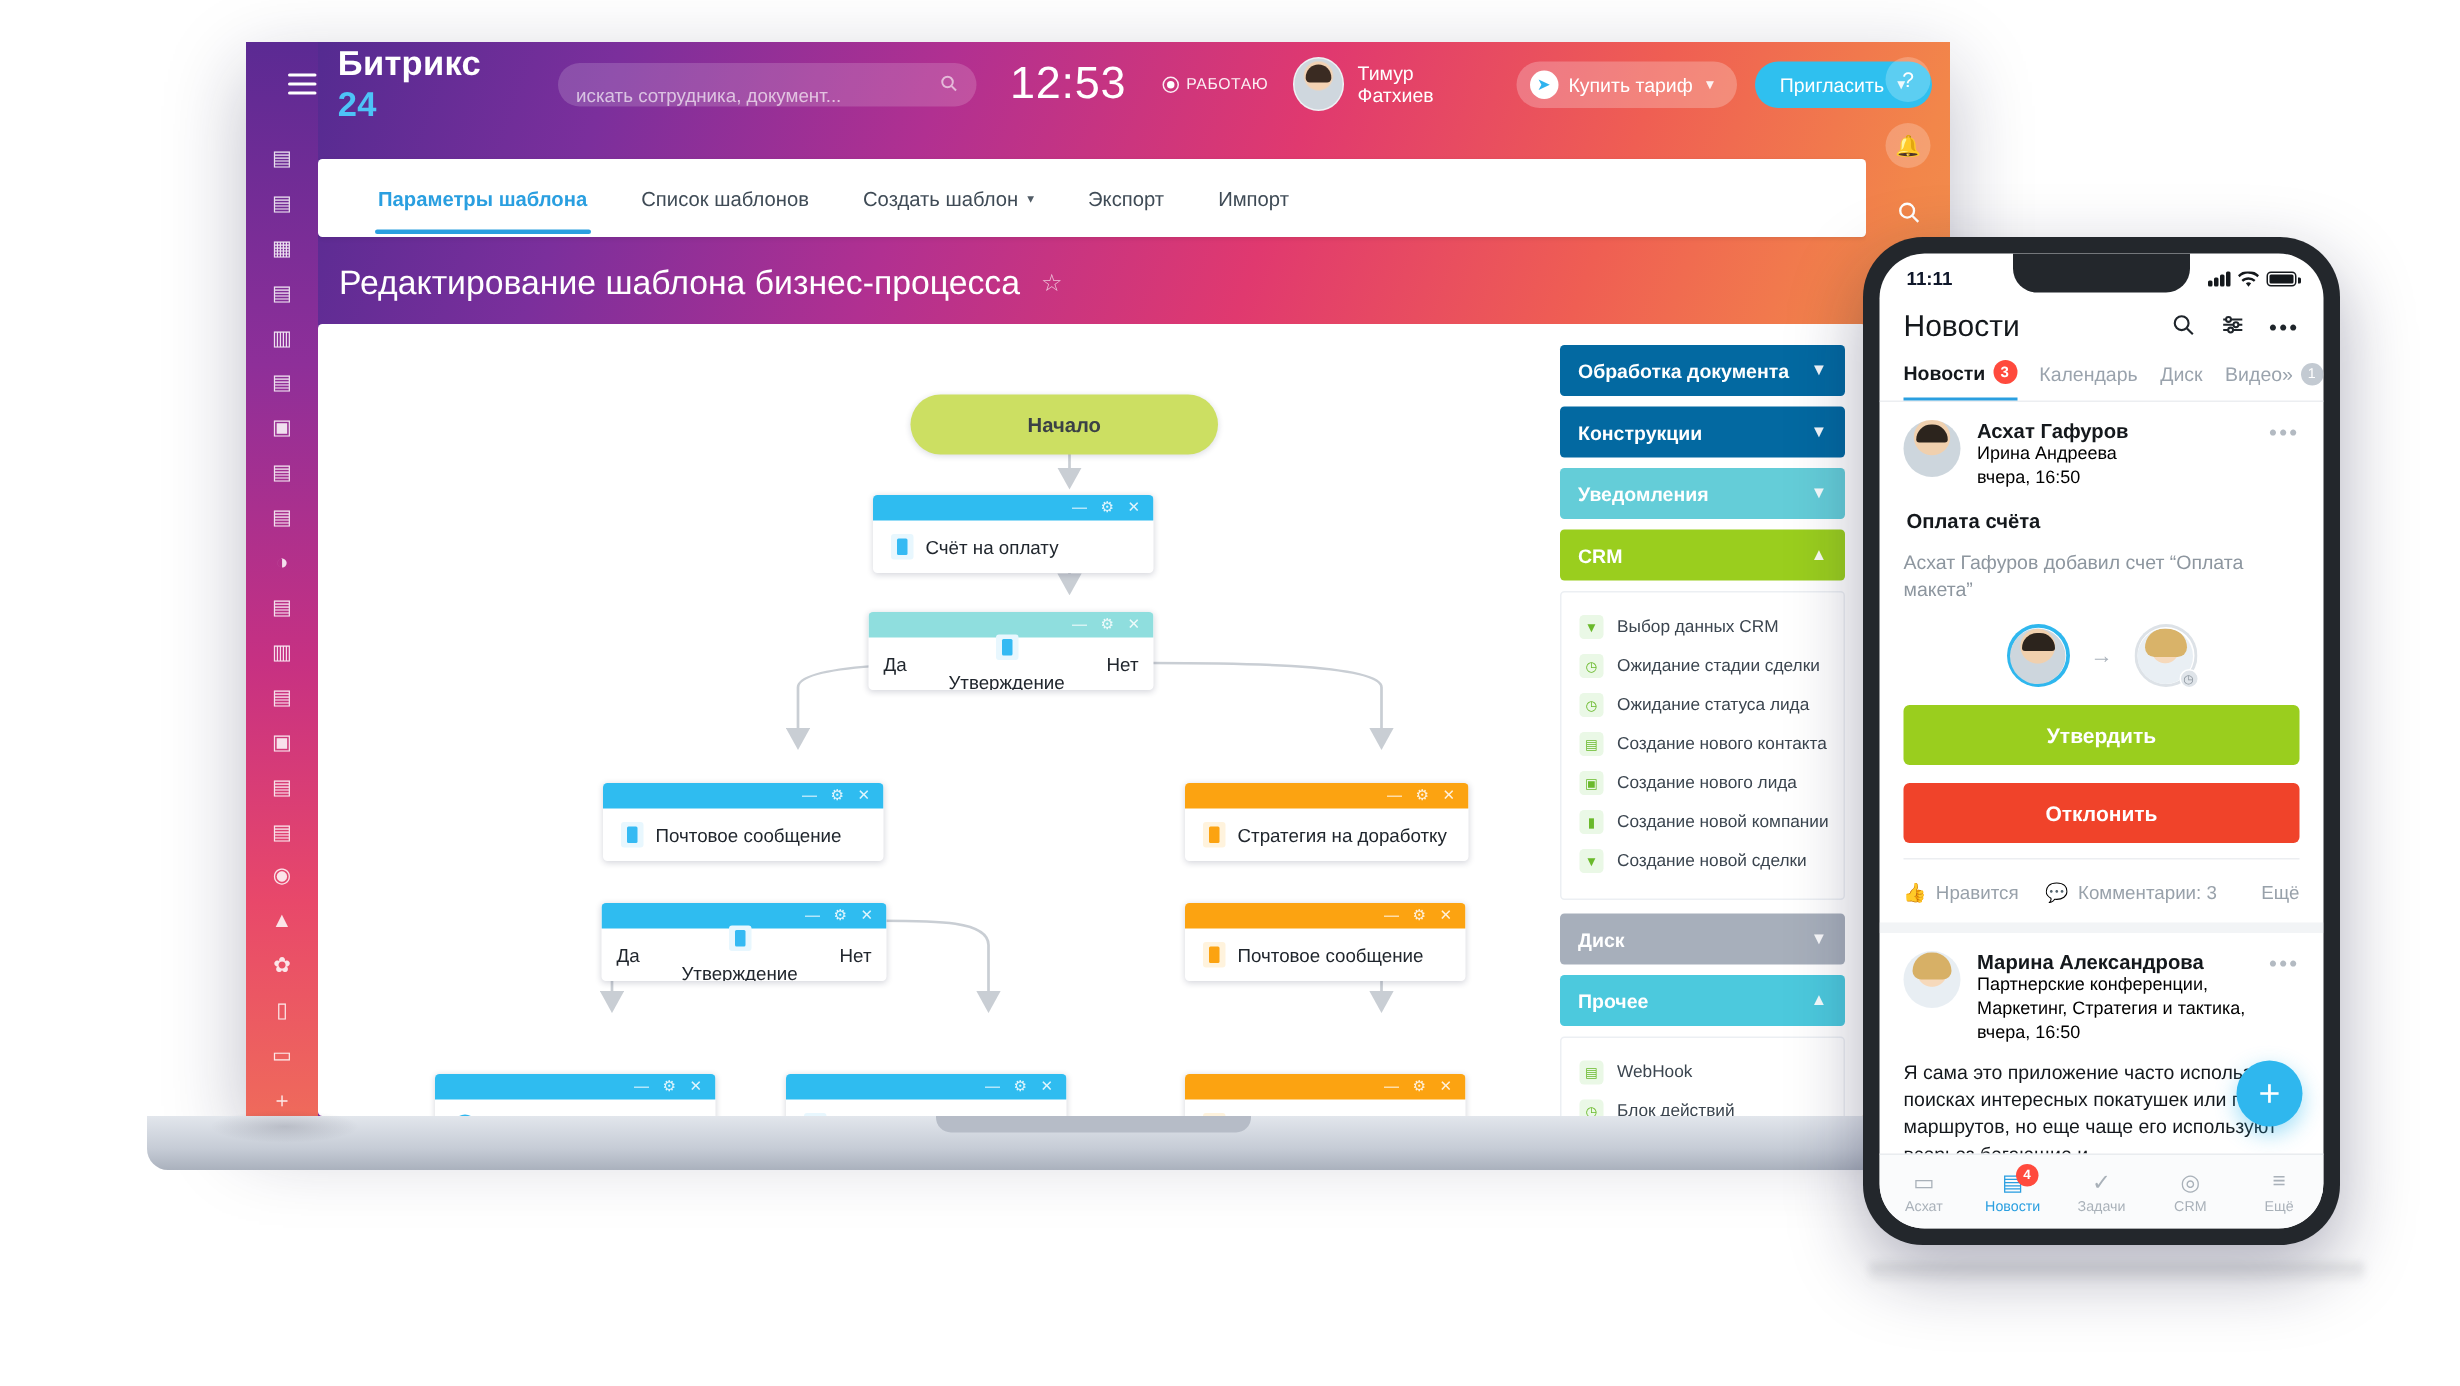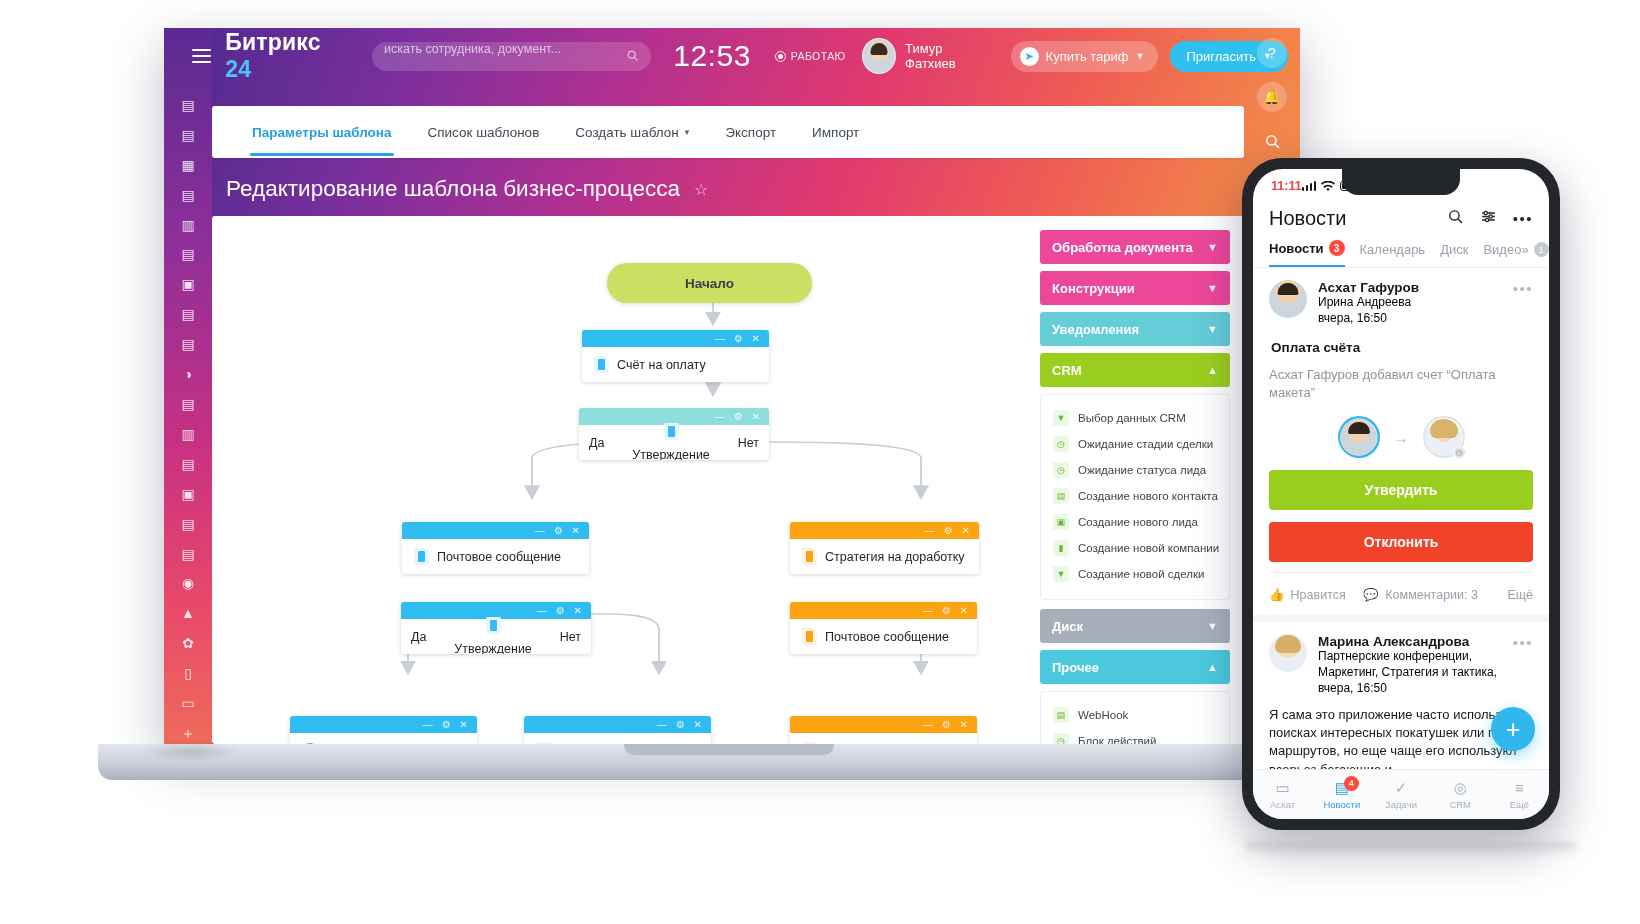"искать сотрудника, документ..." .search-pill { align-items: flex-start -> flex-end }
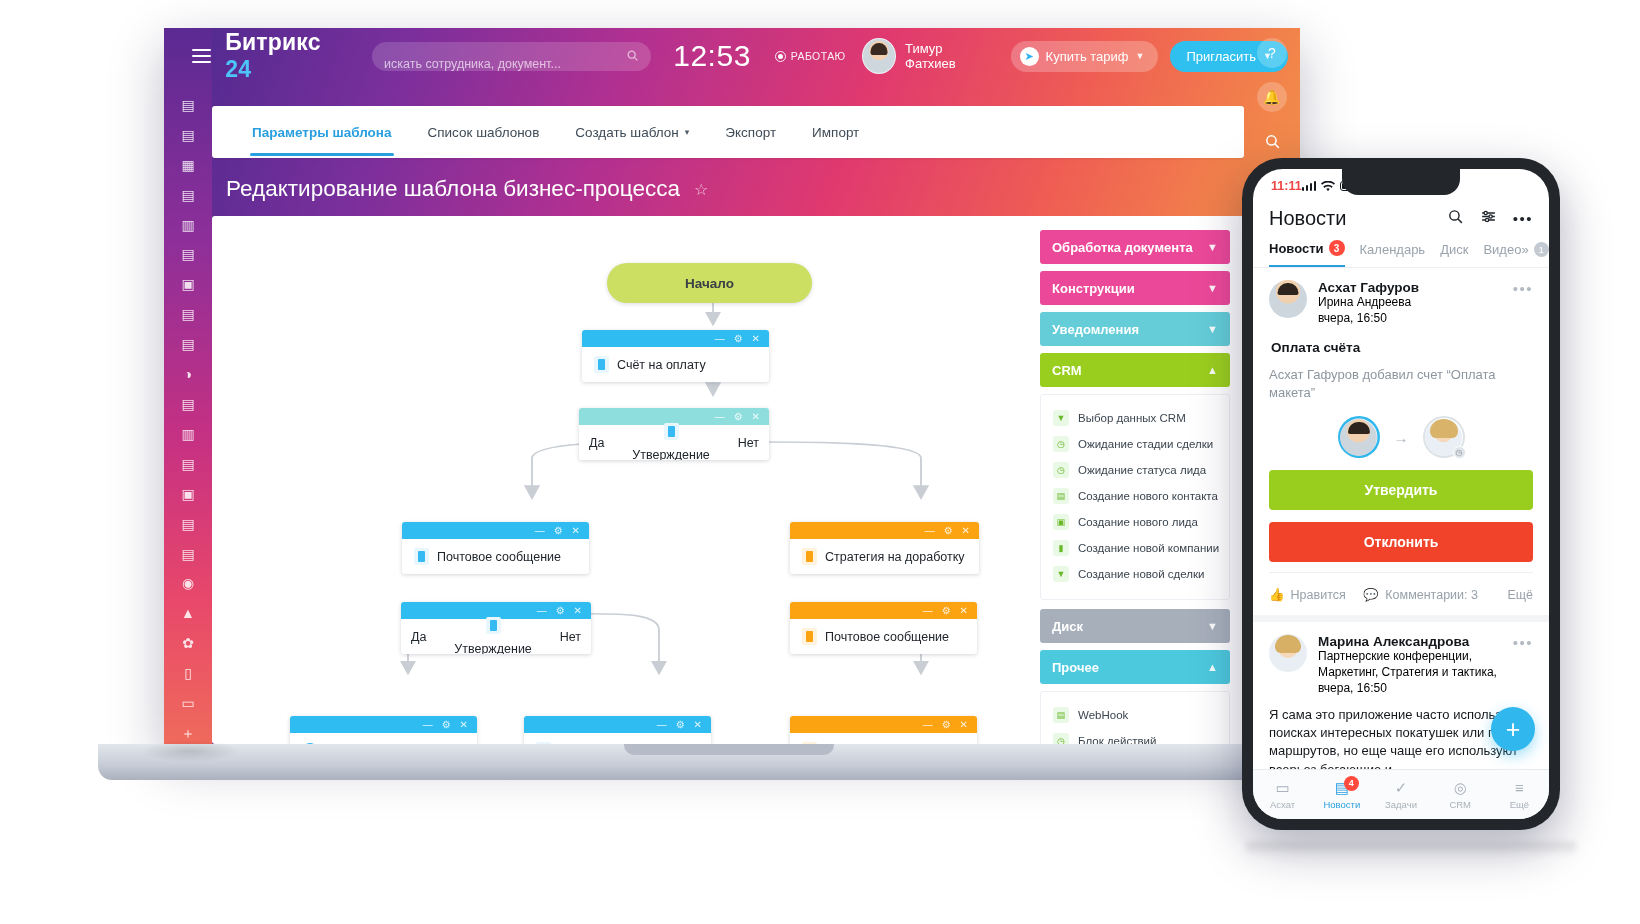"11:11" .ph-statusbar { color: #ef4444 -> #0f172a; justify-content: flex-start -> space-between }
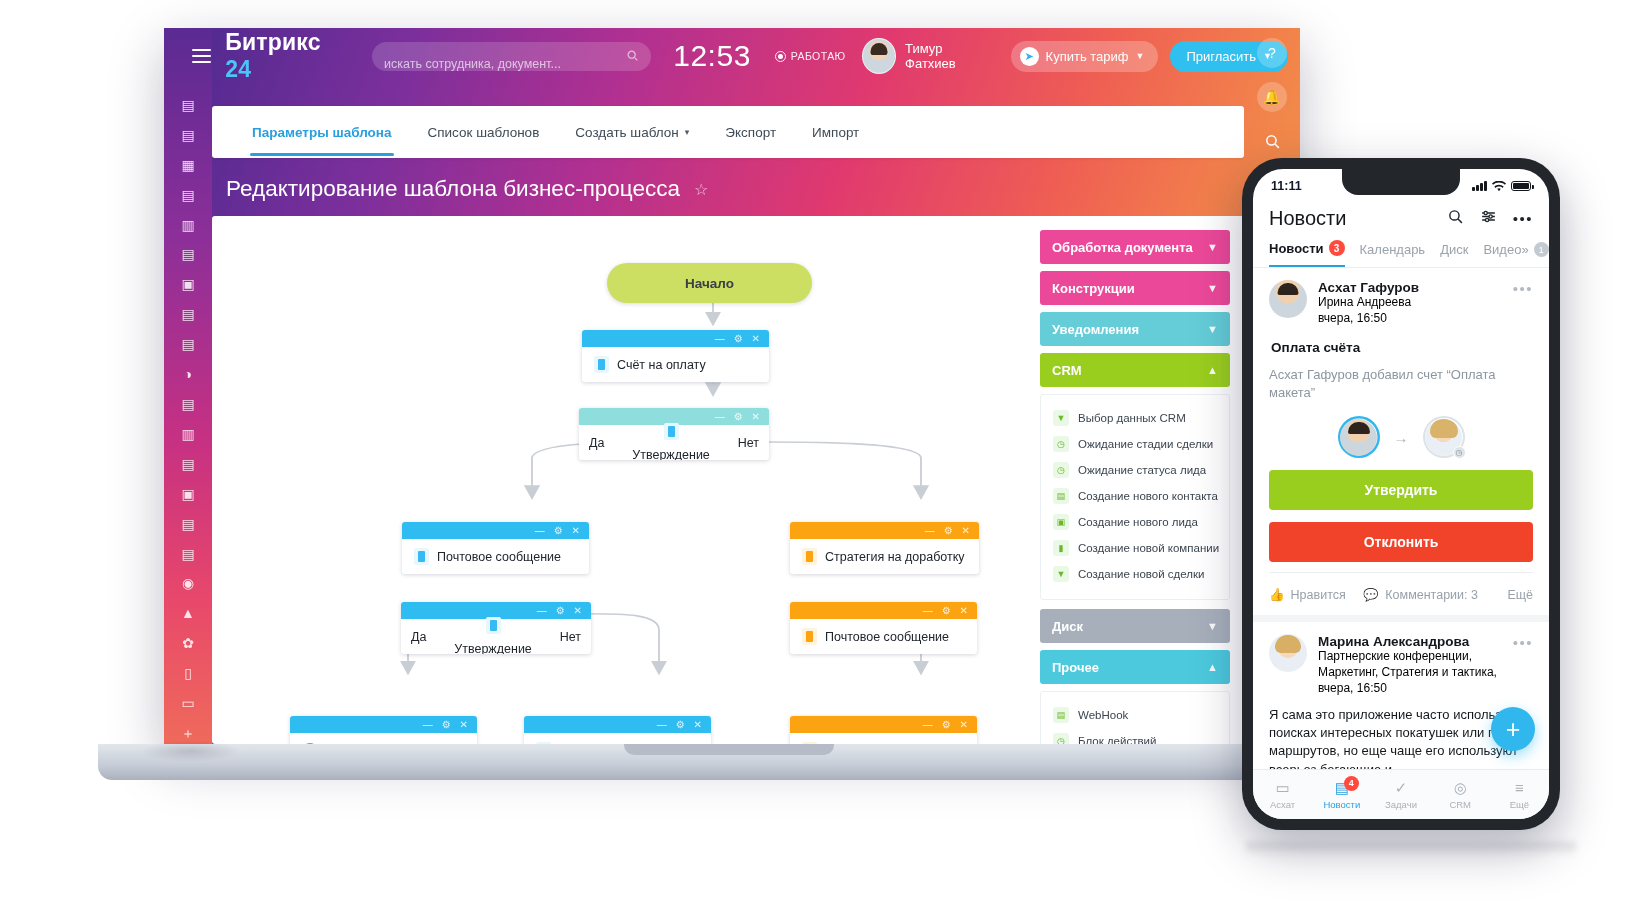"Обработка документа" .pal-blue { background: #ec4899 -> #0369a1 }
